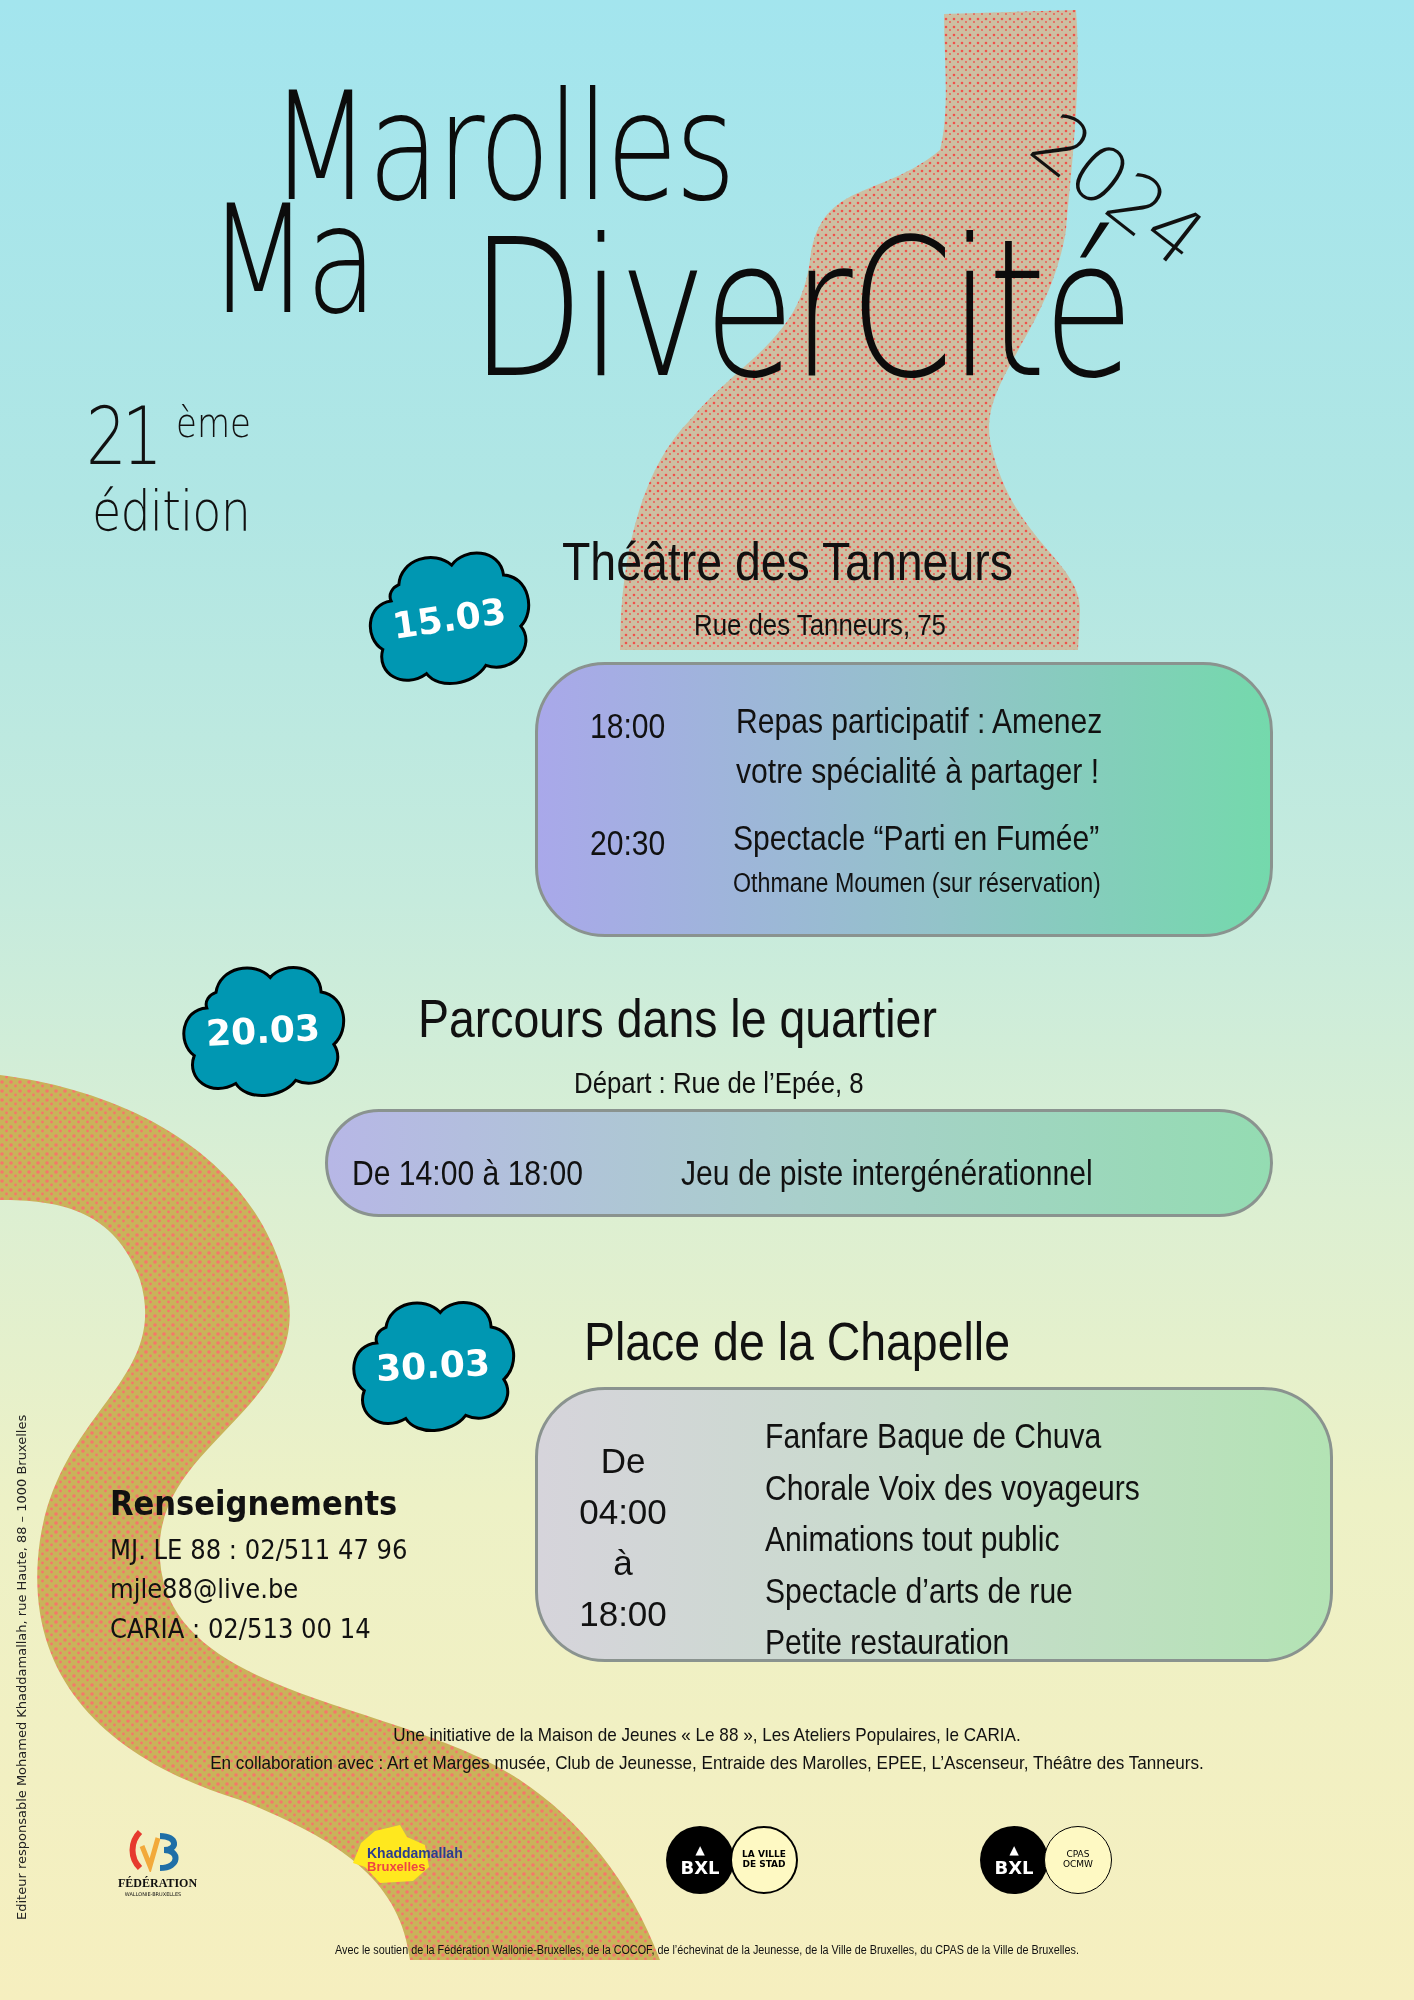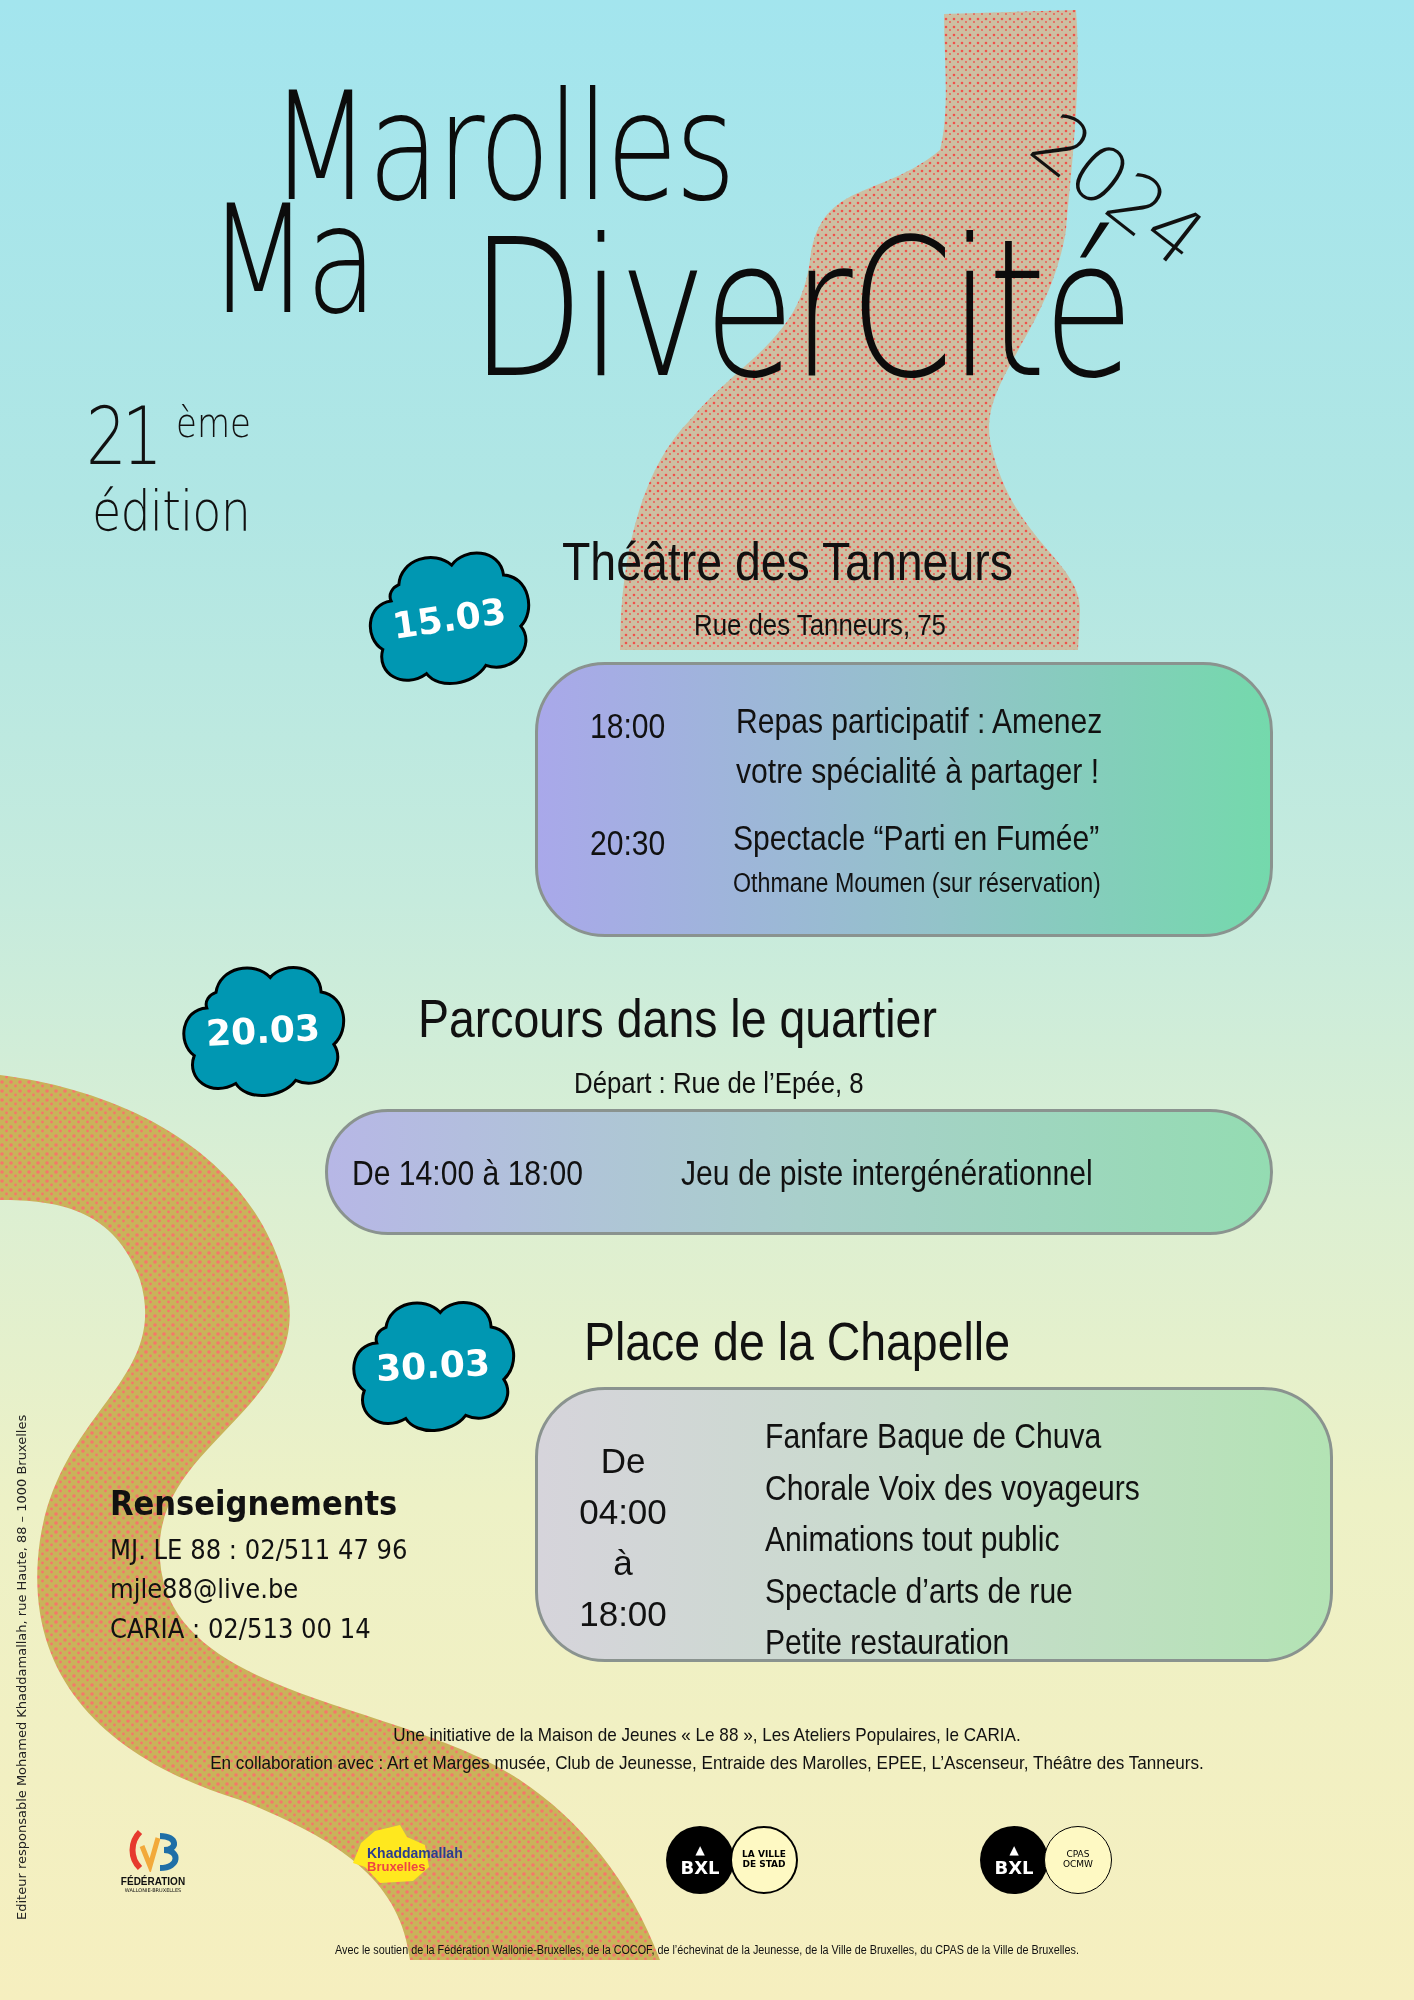"De 14:00 à 18:00" .box2 { height: 126px -> 108px }
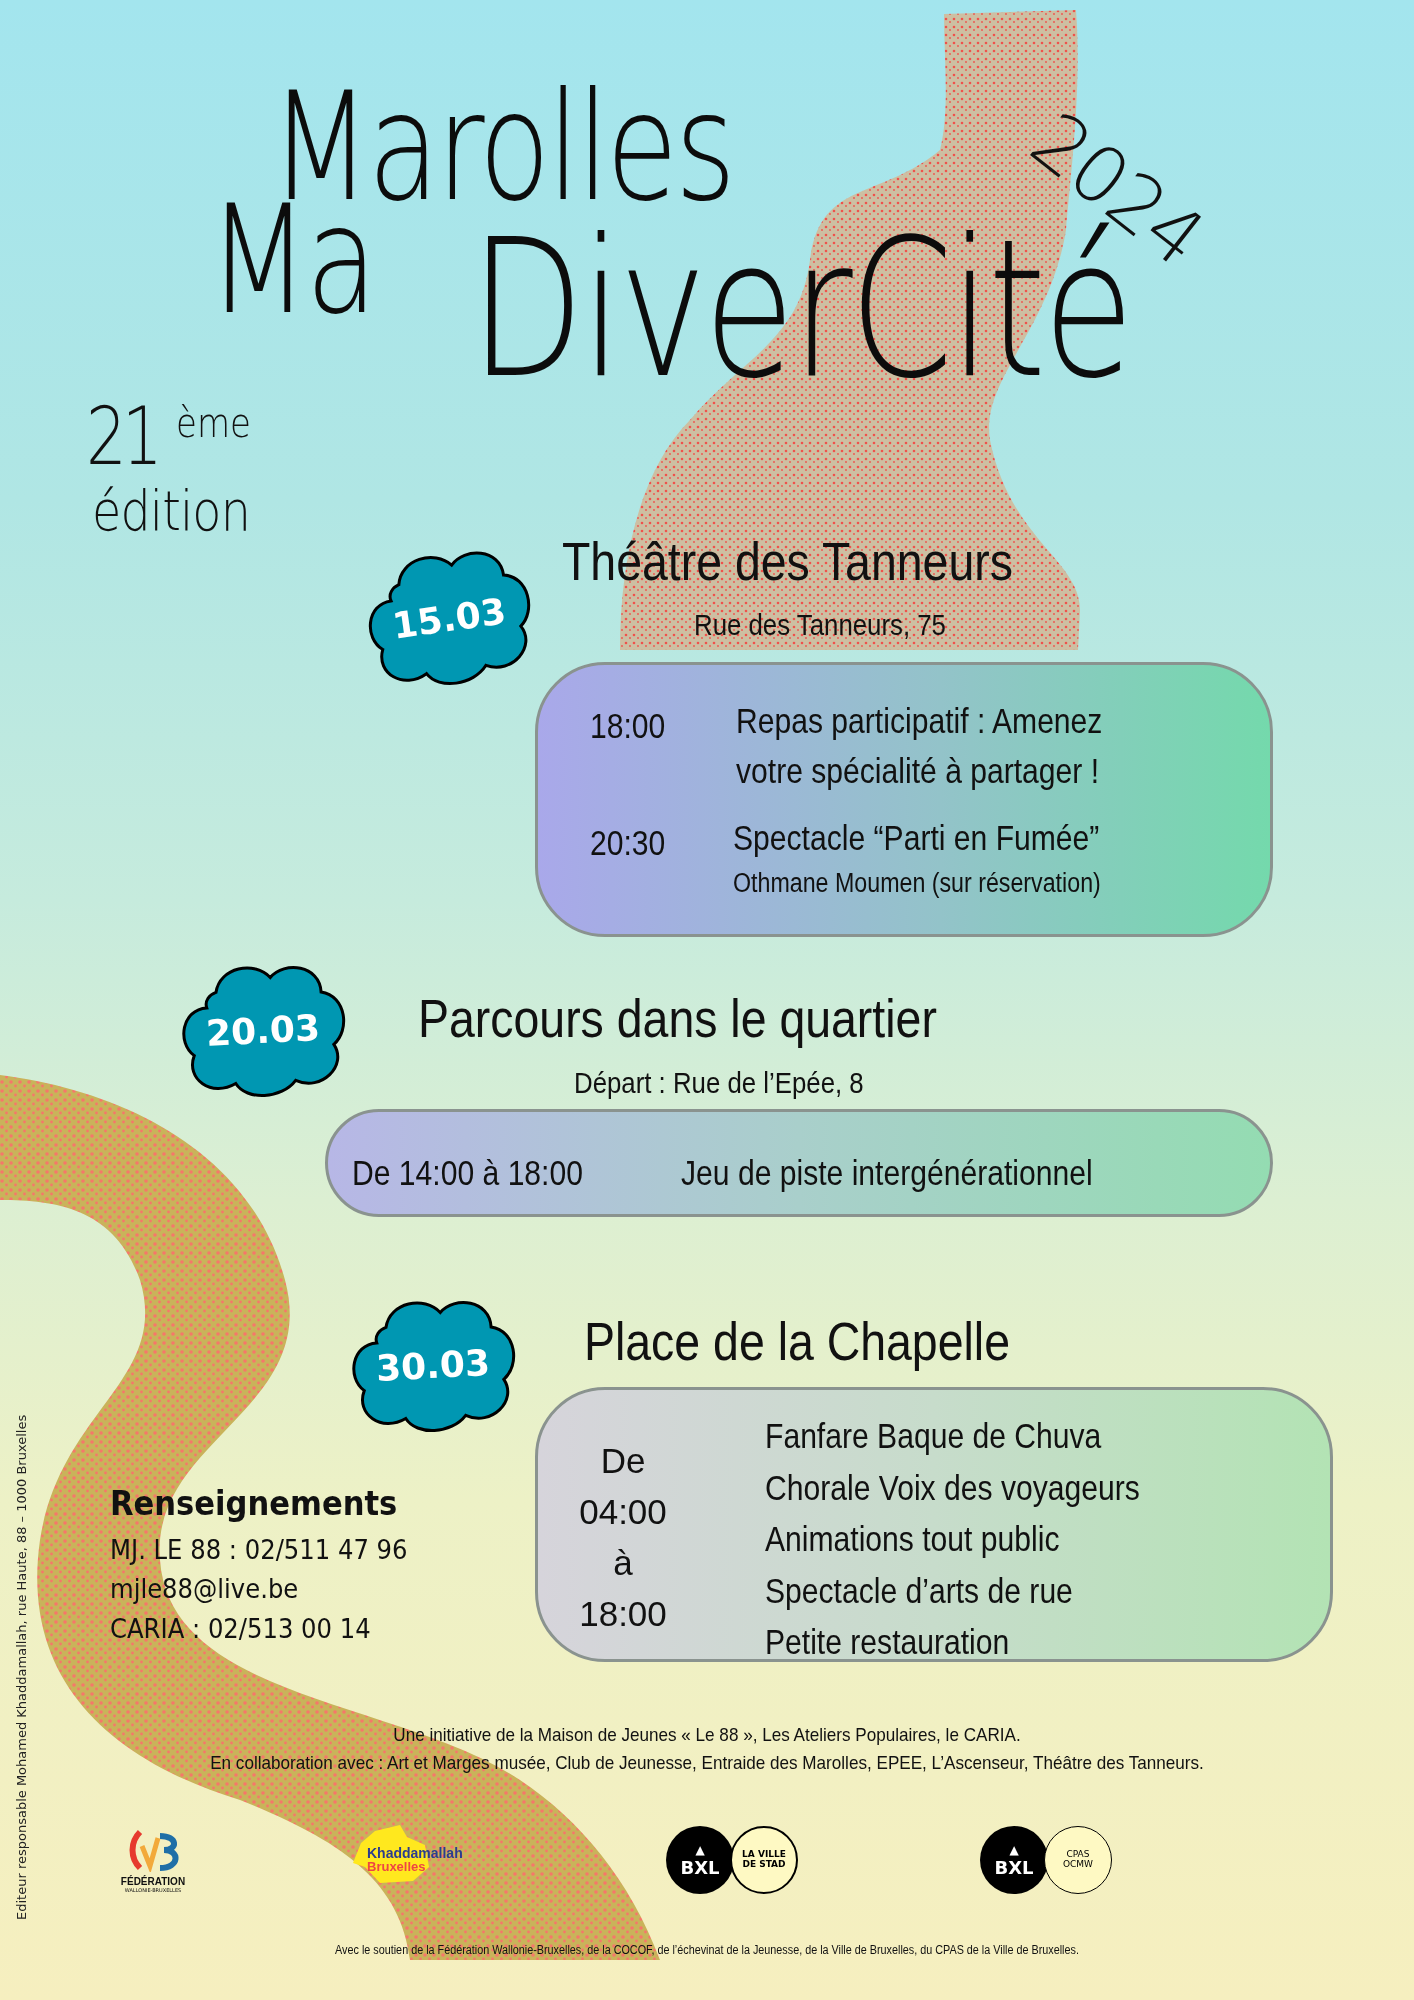"FÉDÉRATION" div { font-family: Liberation Sans, sans-serif -> Liberation Serif, serif; font-size: 10px -> 12px }
